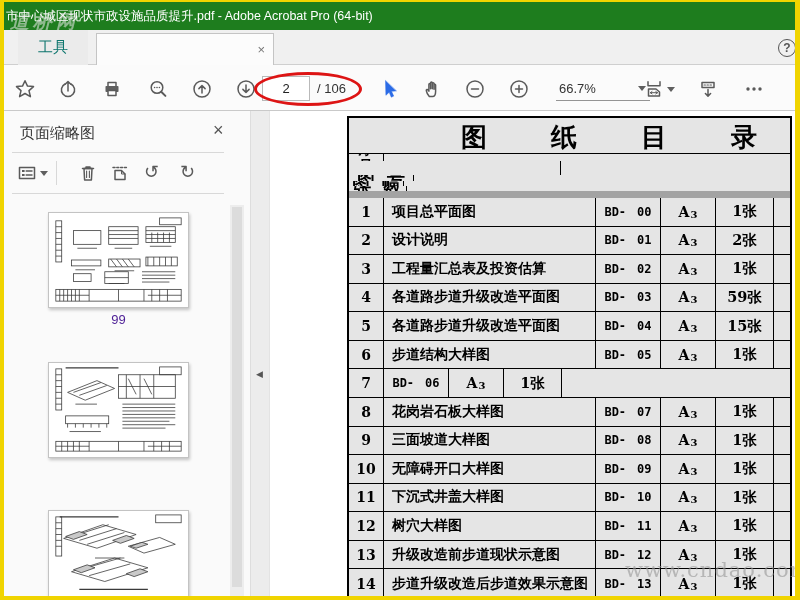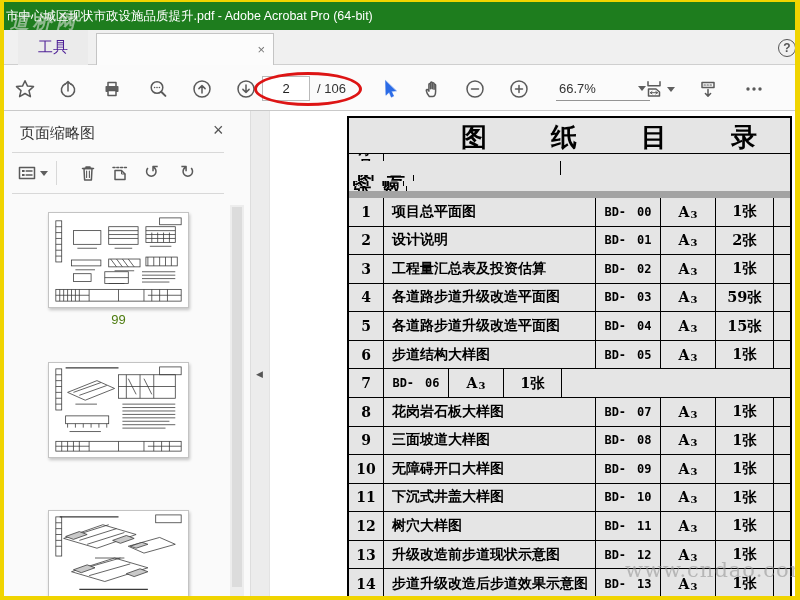"工具" .tab-tools { color: #4c1d95 -> #0f766e }
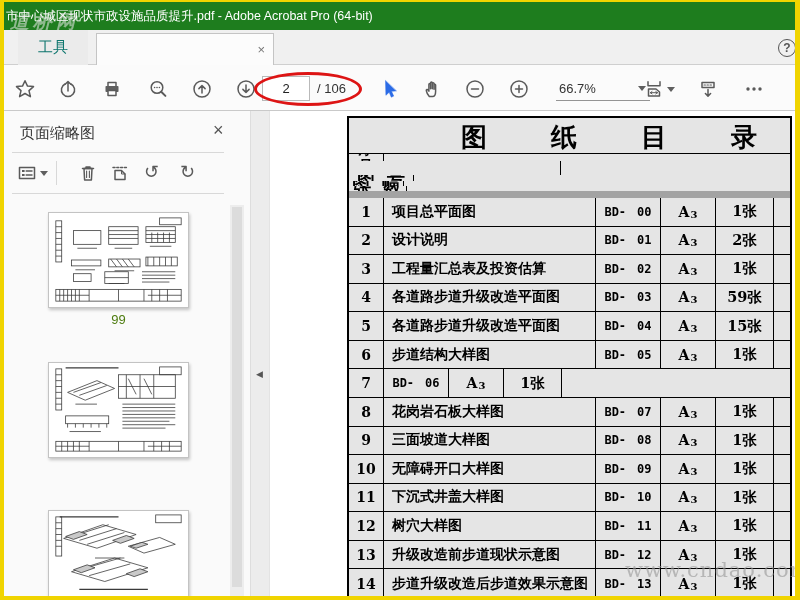"99" .thumb-label { color: #4d7c0f -> #4c1d95 }
